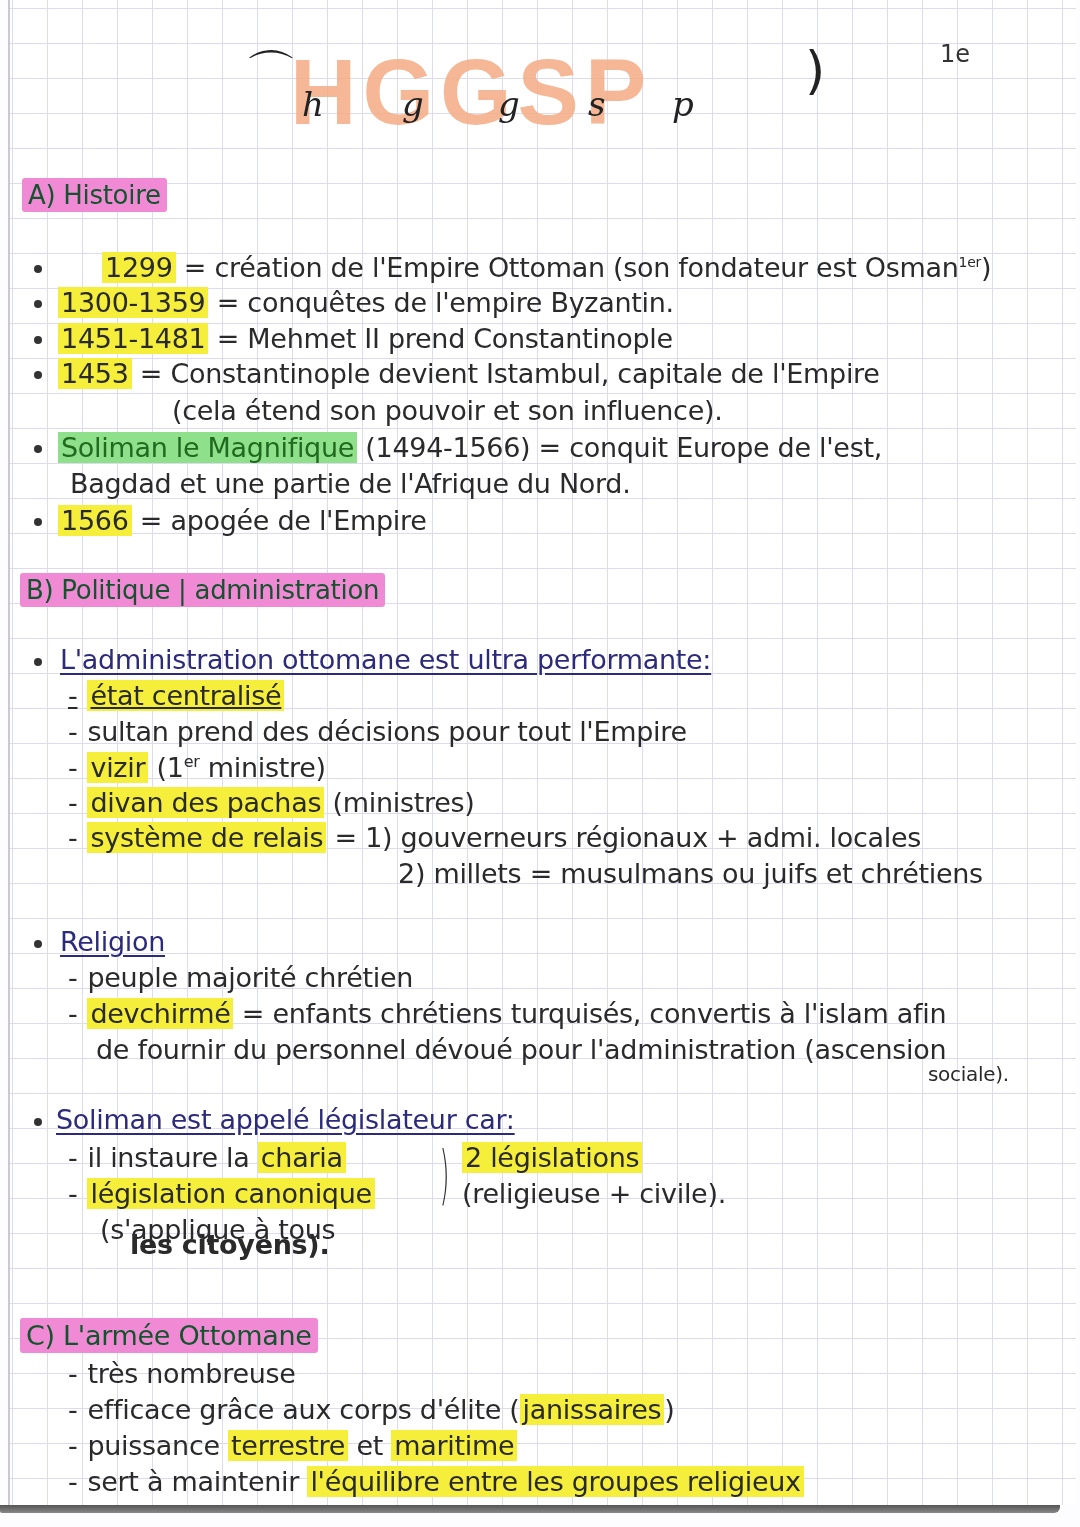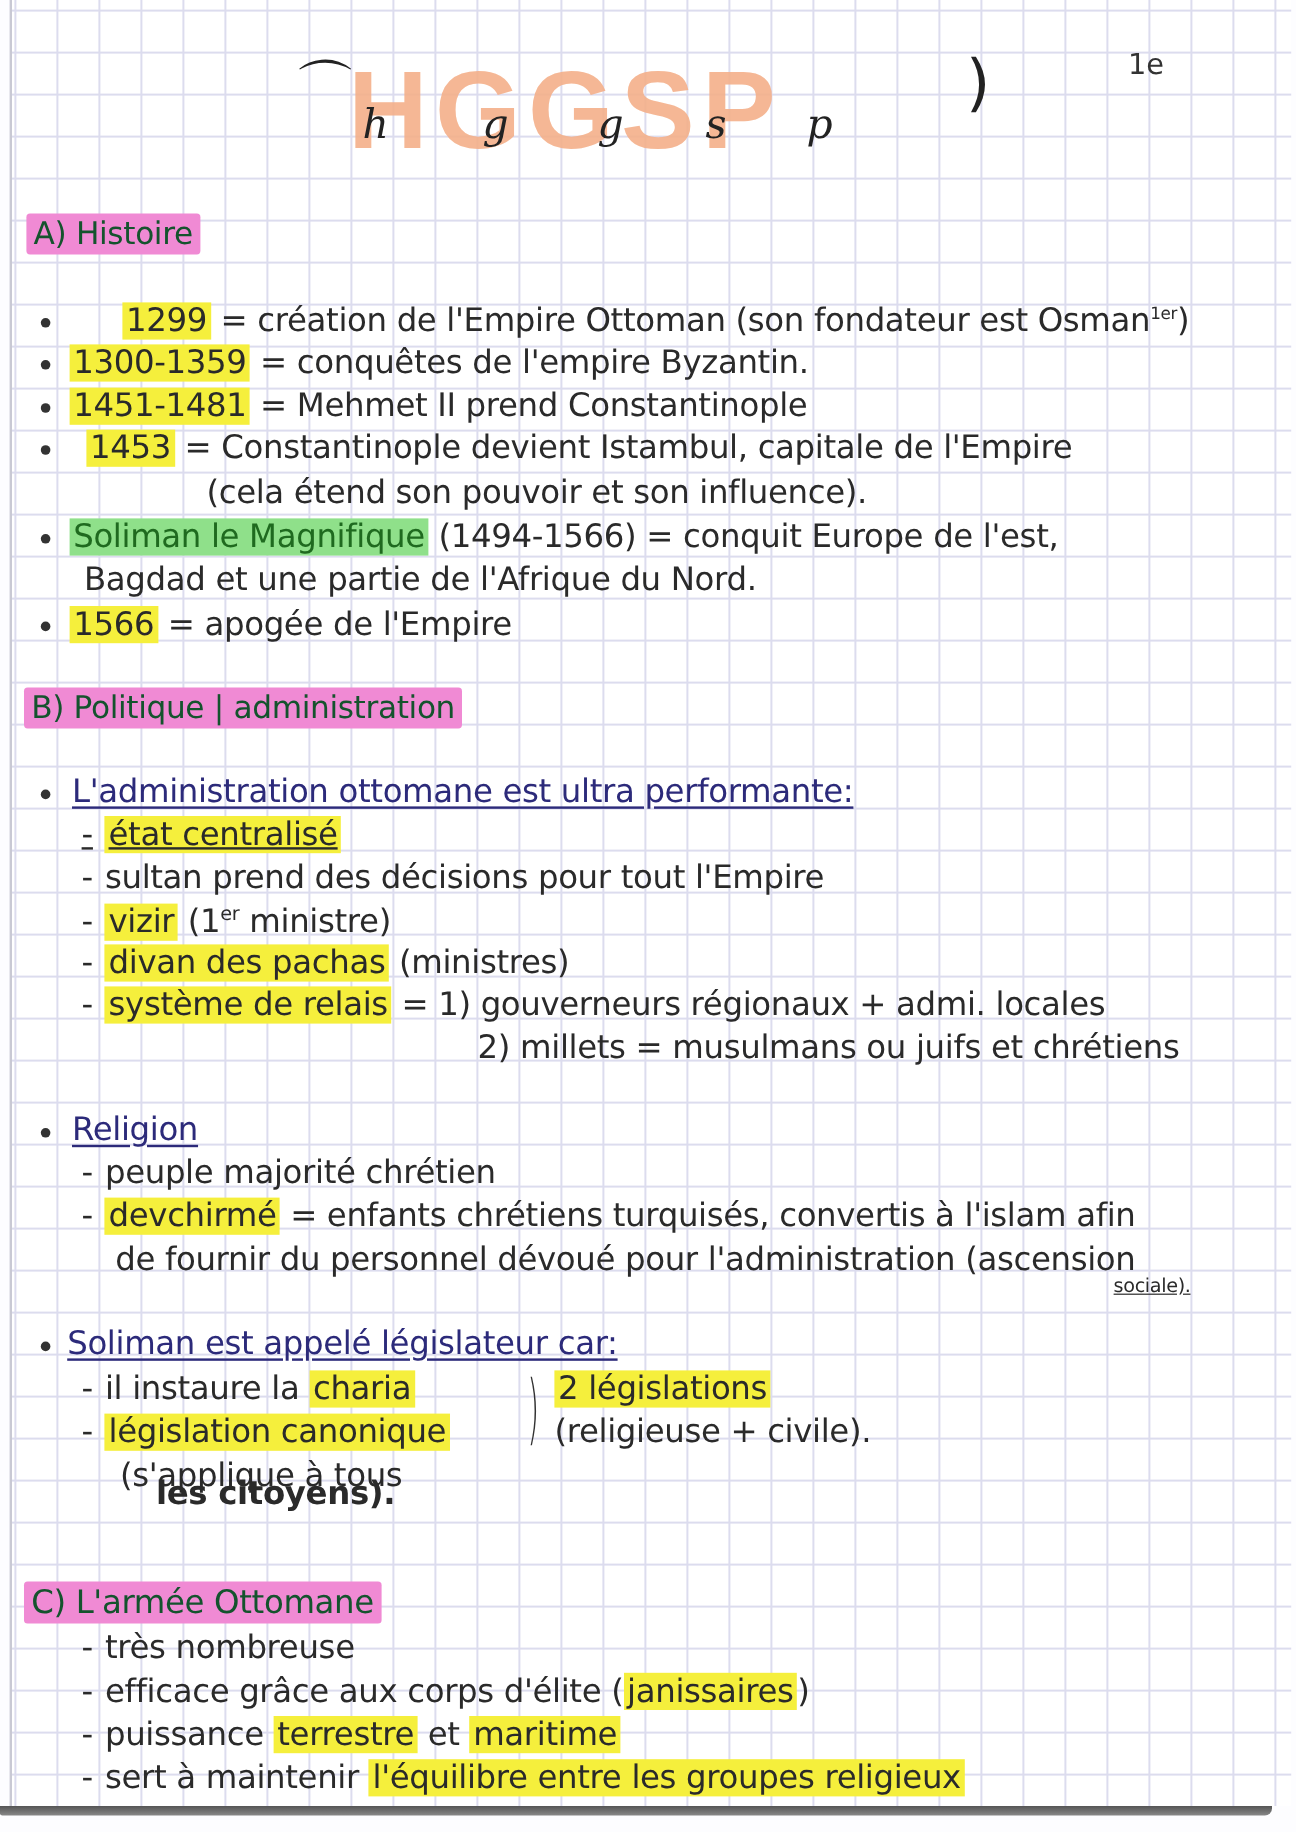"1453 = Constantinople devient Istambul," div.hand { left: 72px -> 58px }
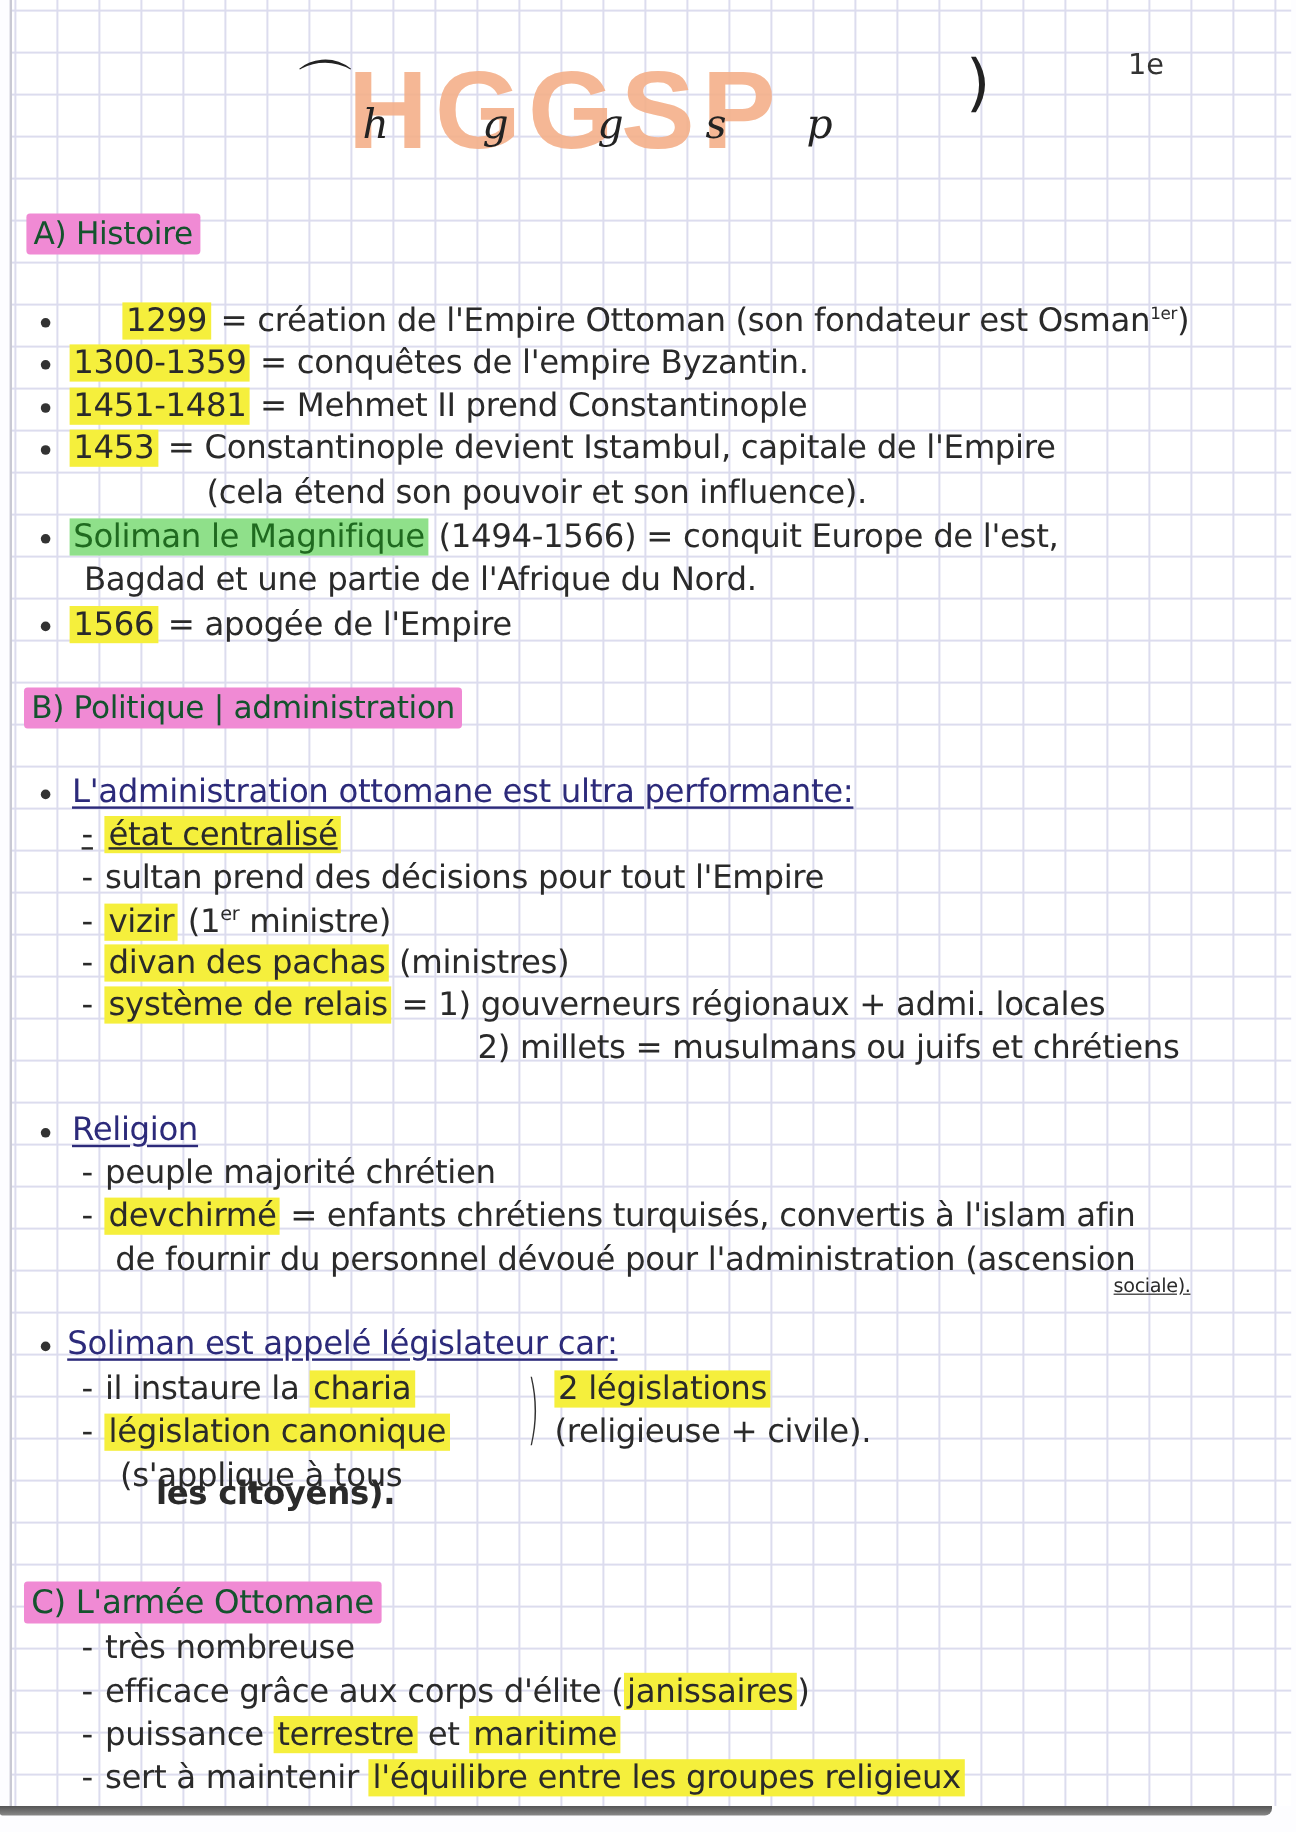"sociale)." div.hand { font-size: 16px -> 20px; text-decoration: underline -> none }
